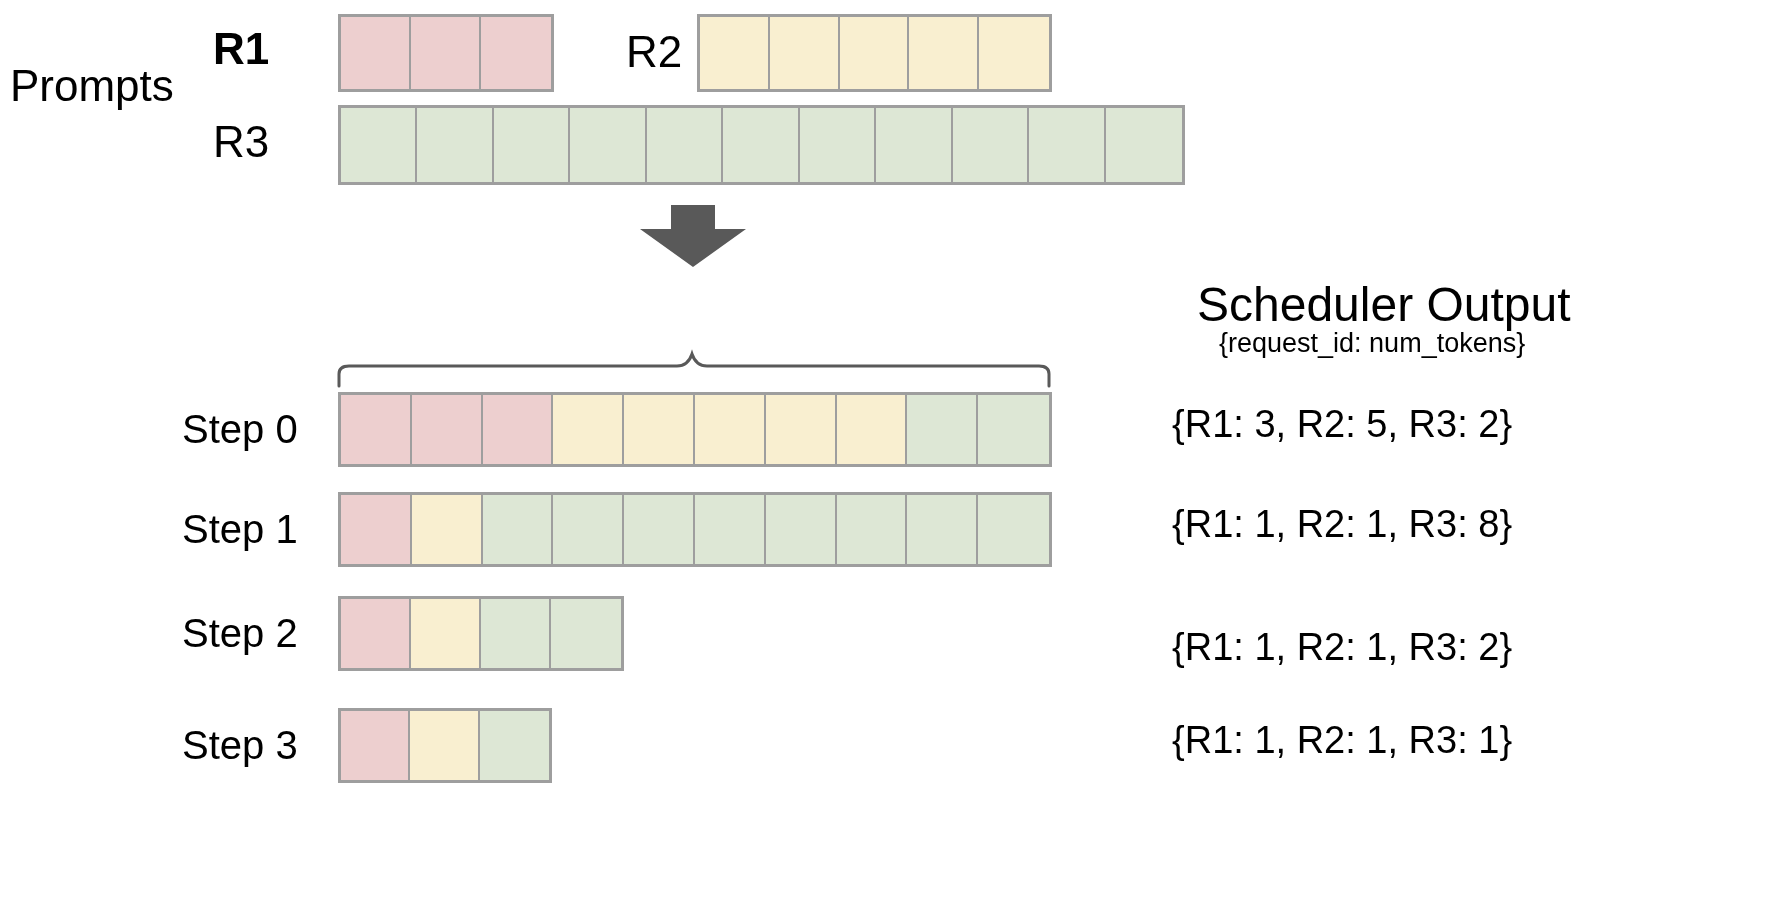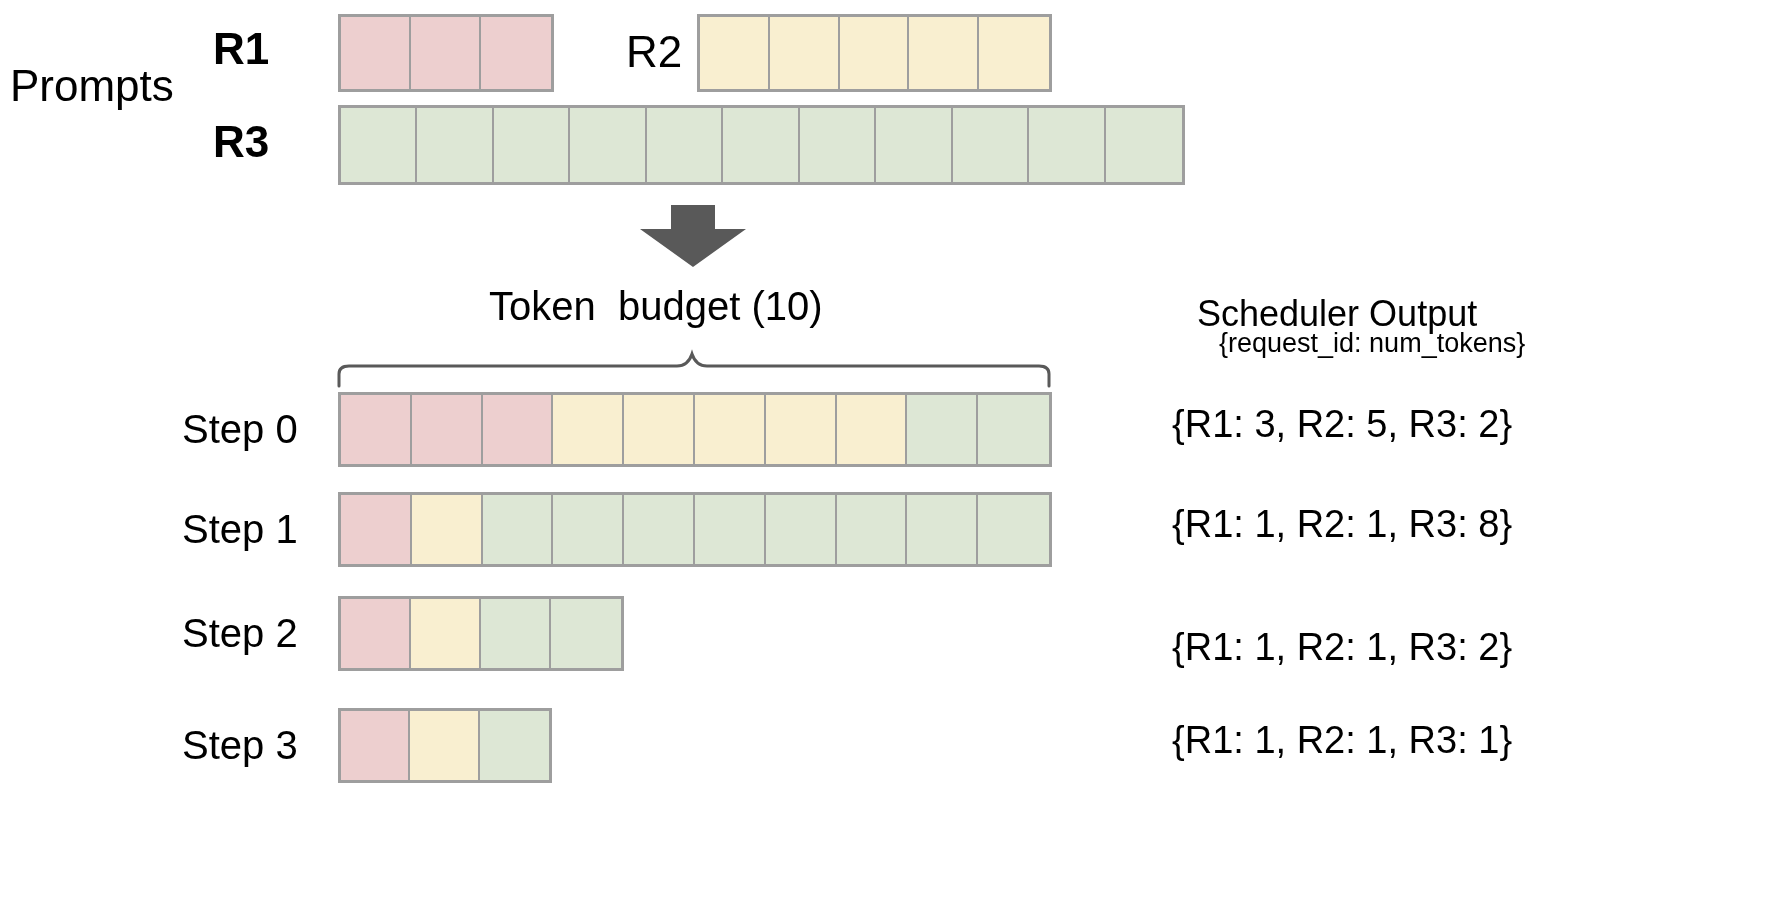"R3" .lbl-r3 { font-weight: bold -> none }
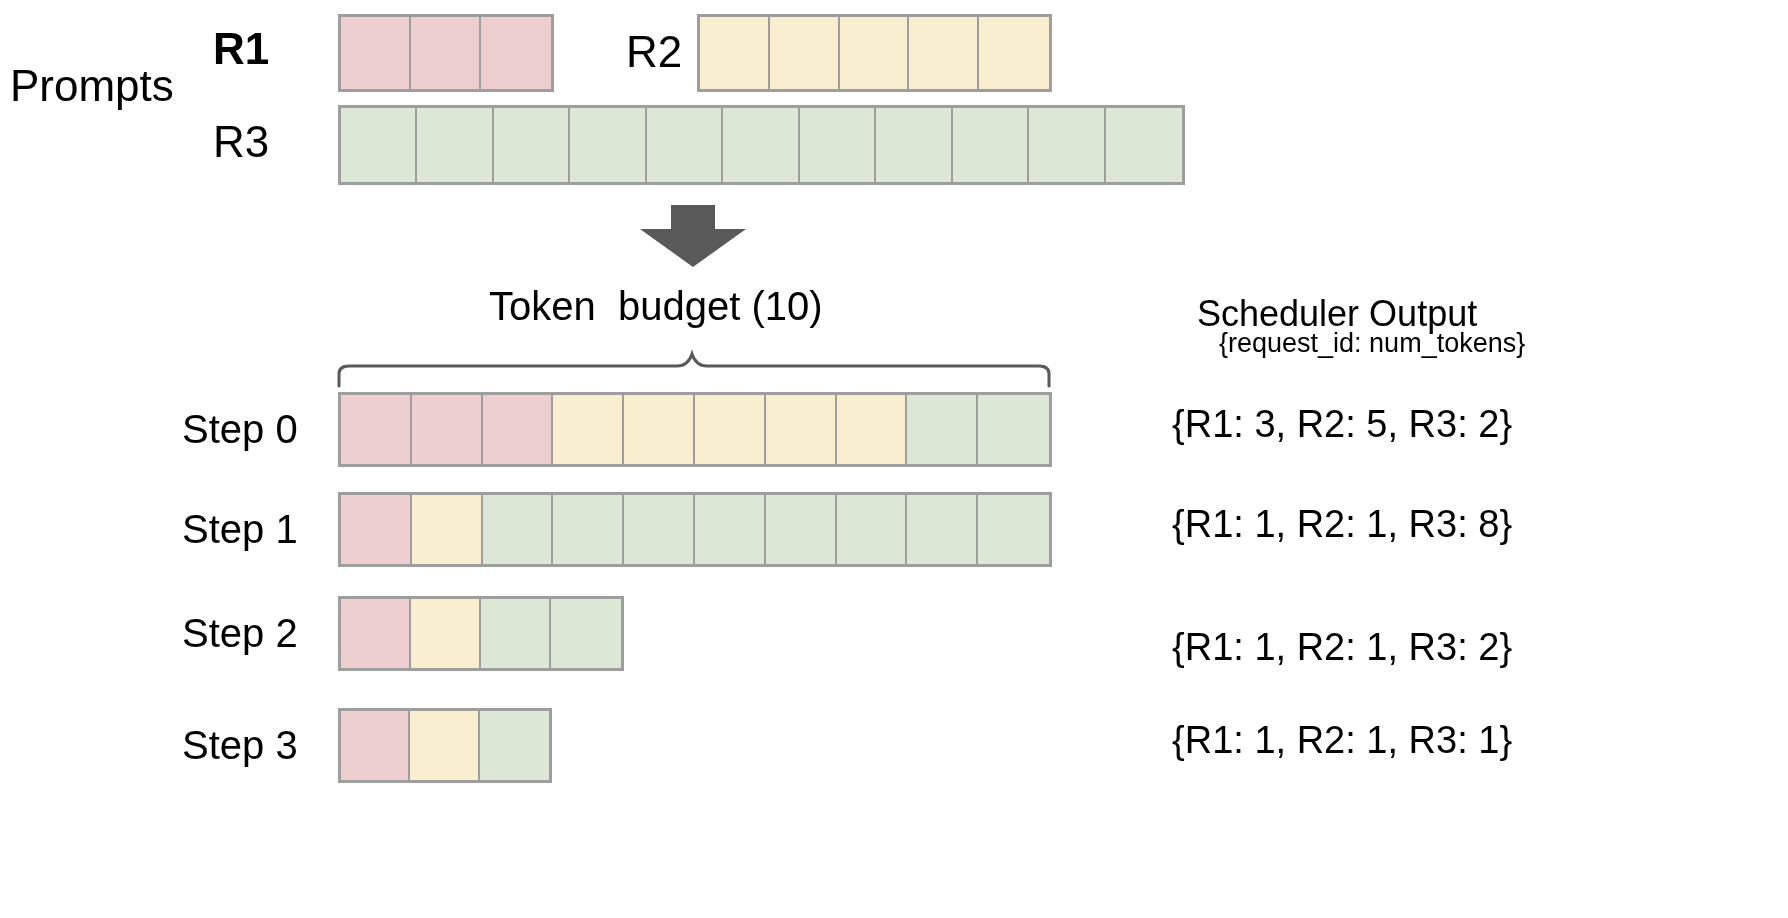"Token budget (10)" div.lbl { html: <div>Token budget (10)</div> -> none }
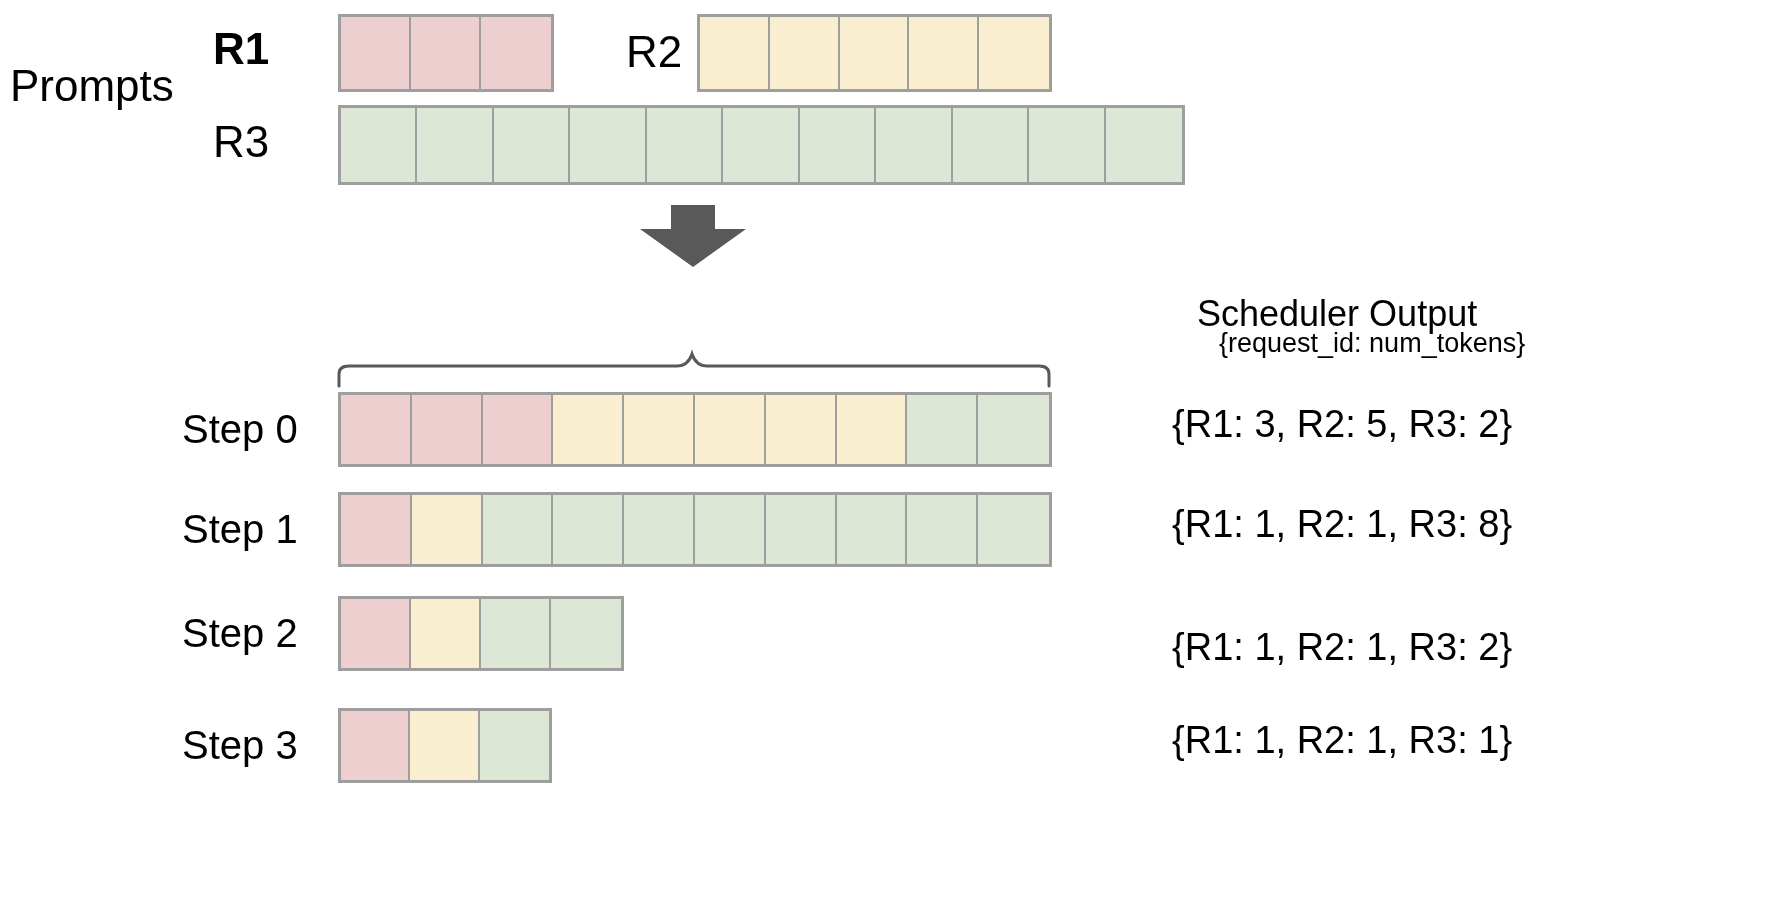"Scheduler Output" .lbl-sched { font-size: 36px -> 48px; top: 296px -> 281px }
